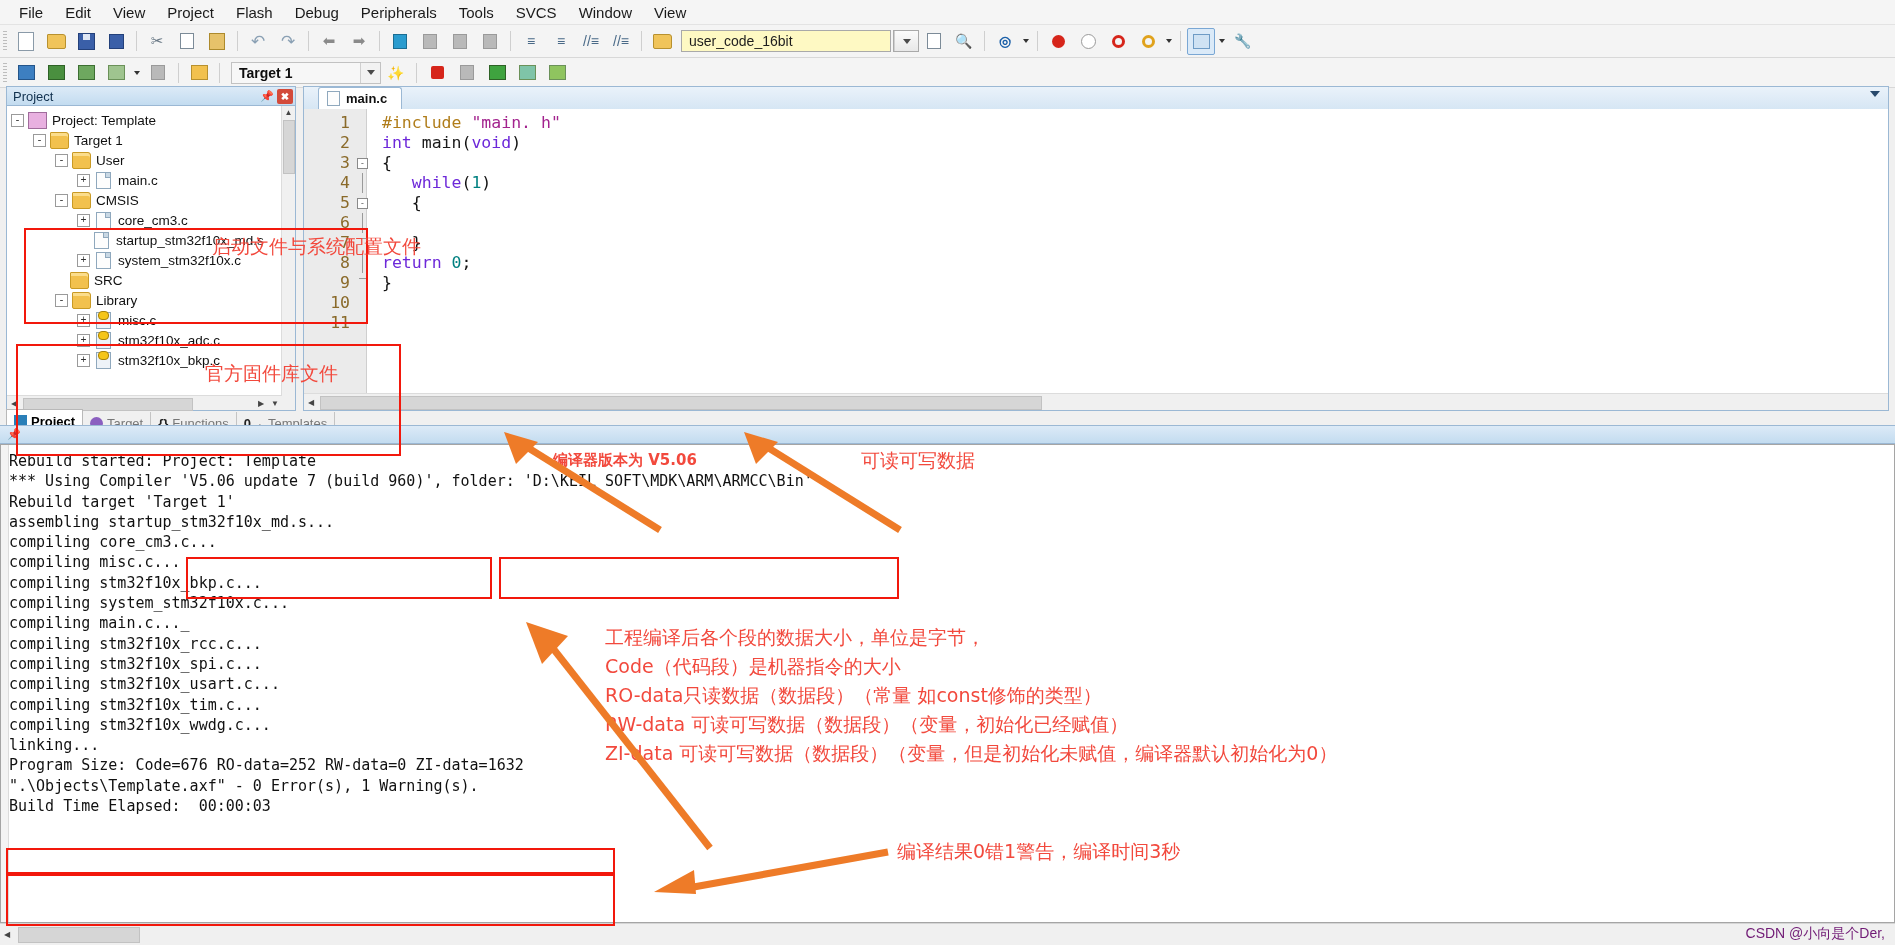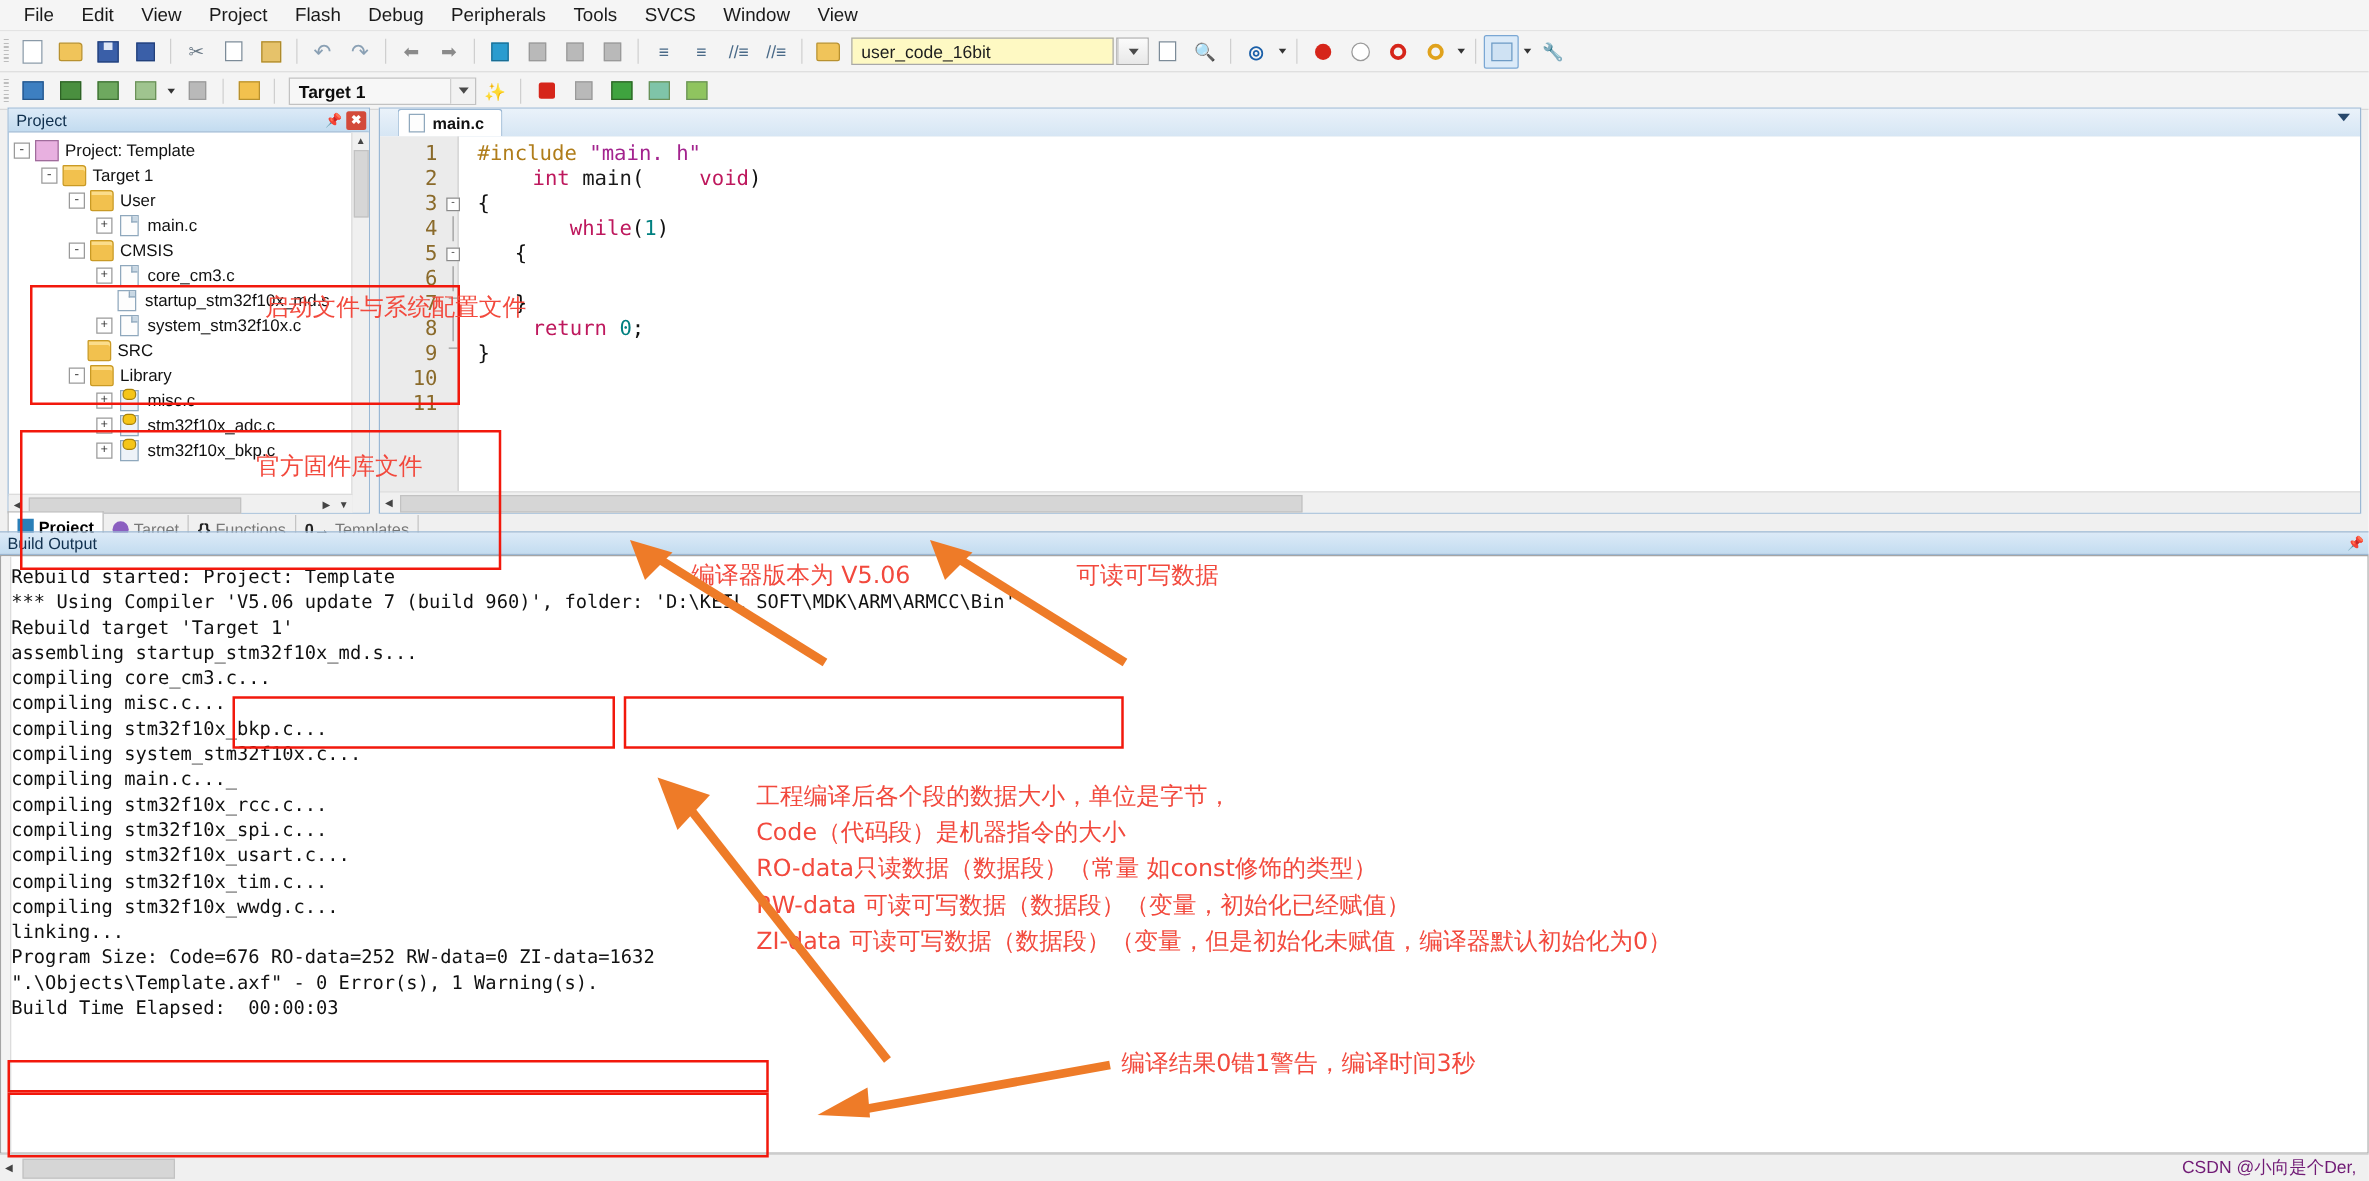"int" .k-key { color: #be185d -> #6d28d9; margin-left: 44px -> none }
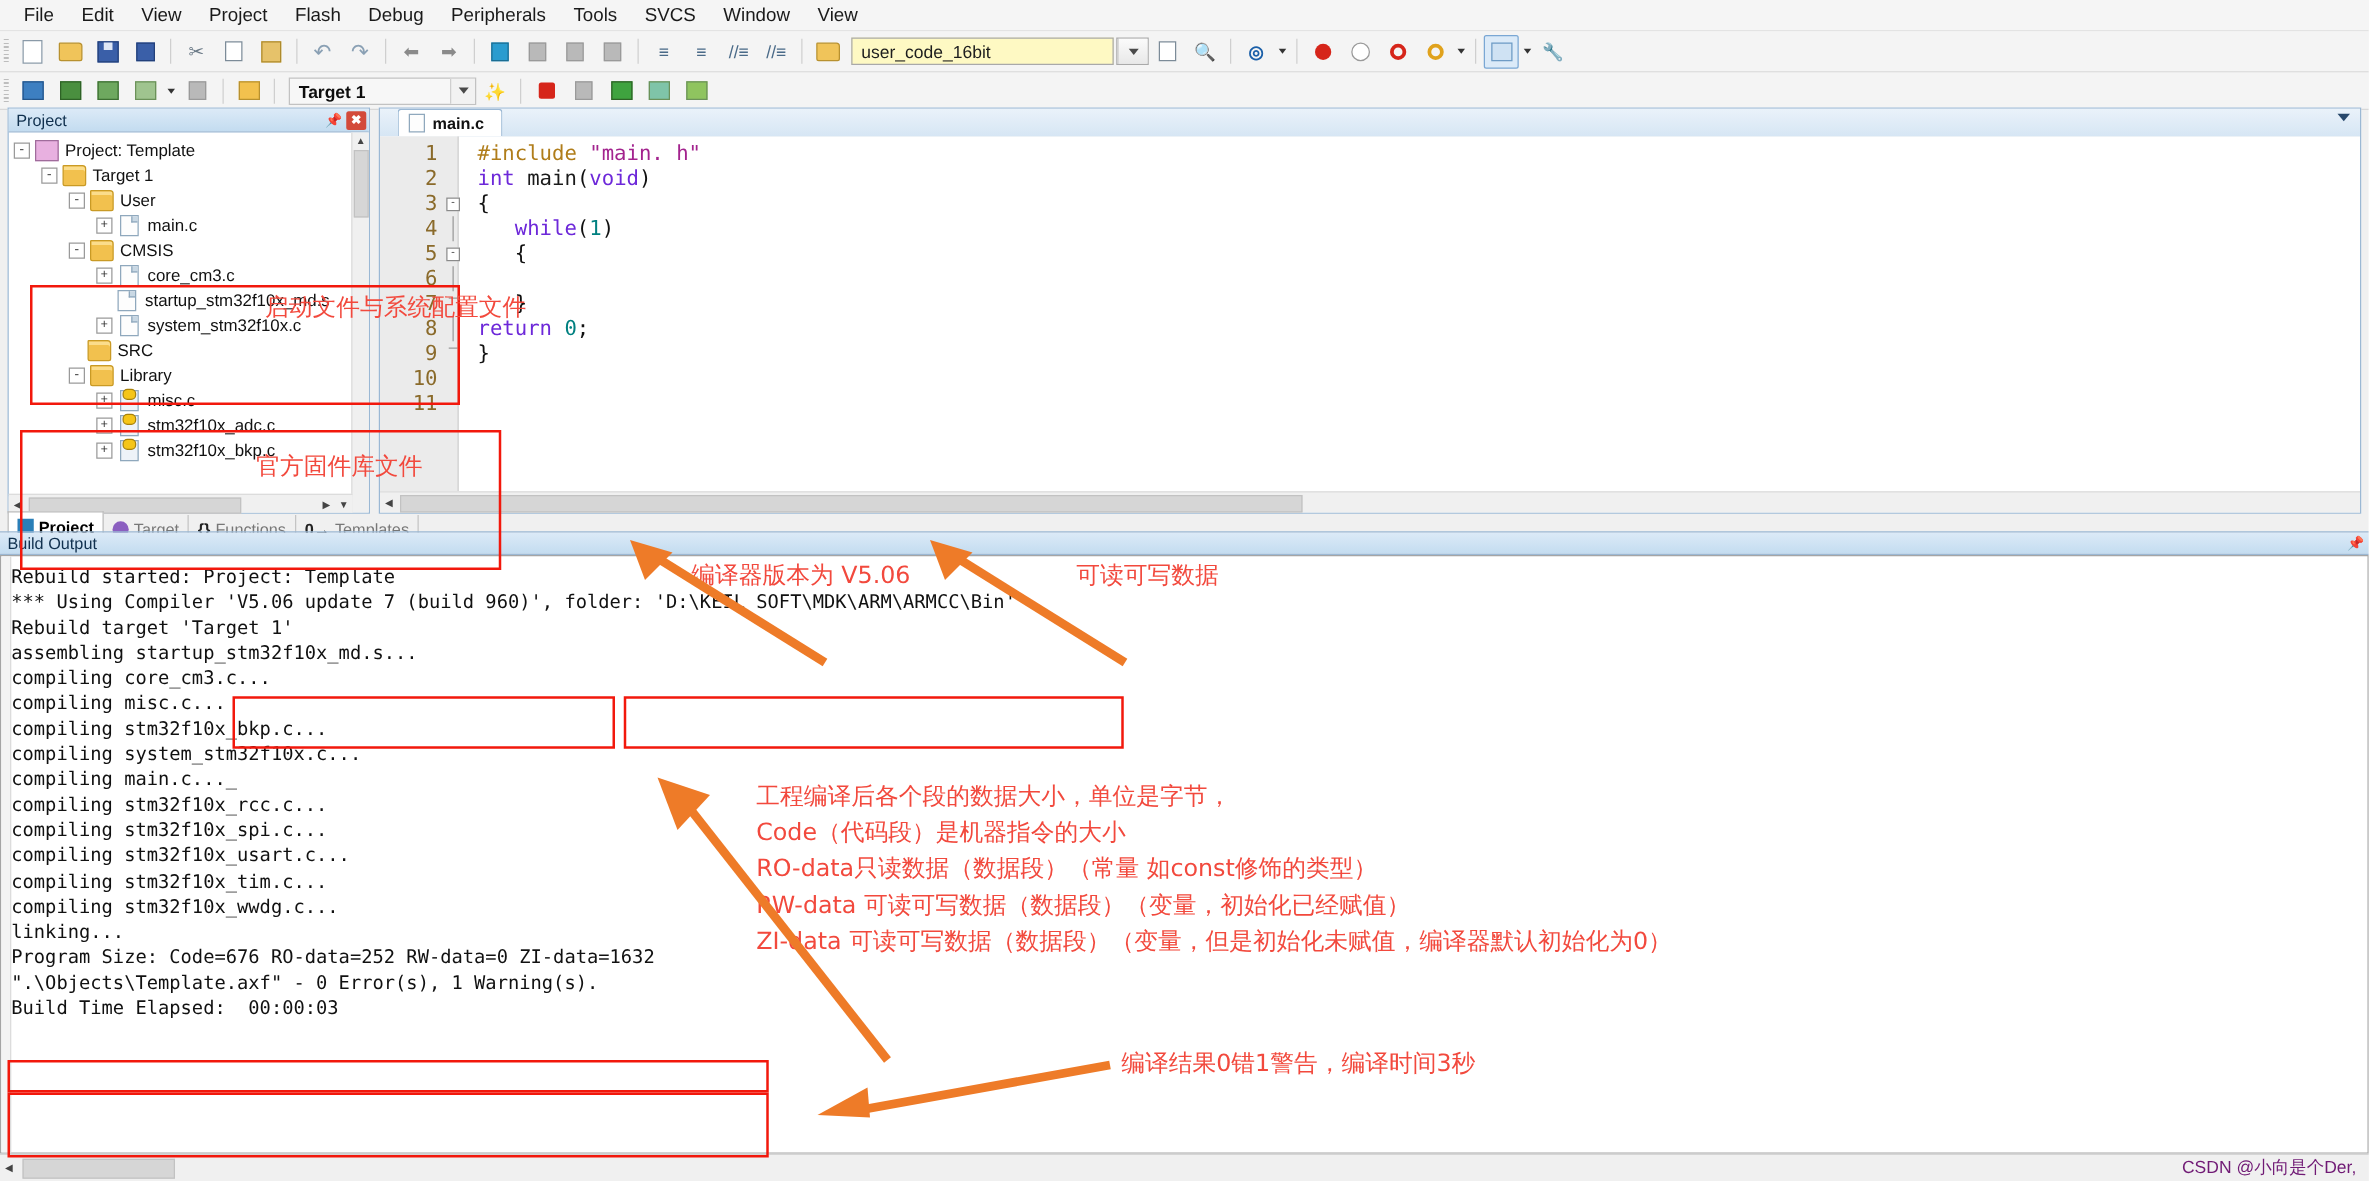"Build Output" span.ptxt { html: <span>Build Output</span> -> none }
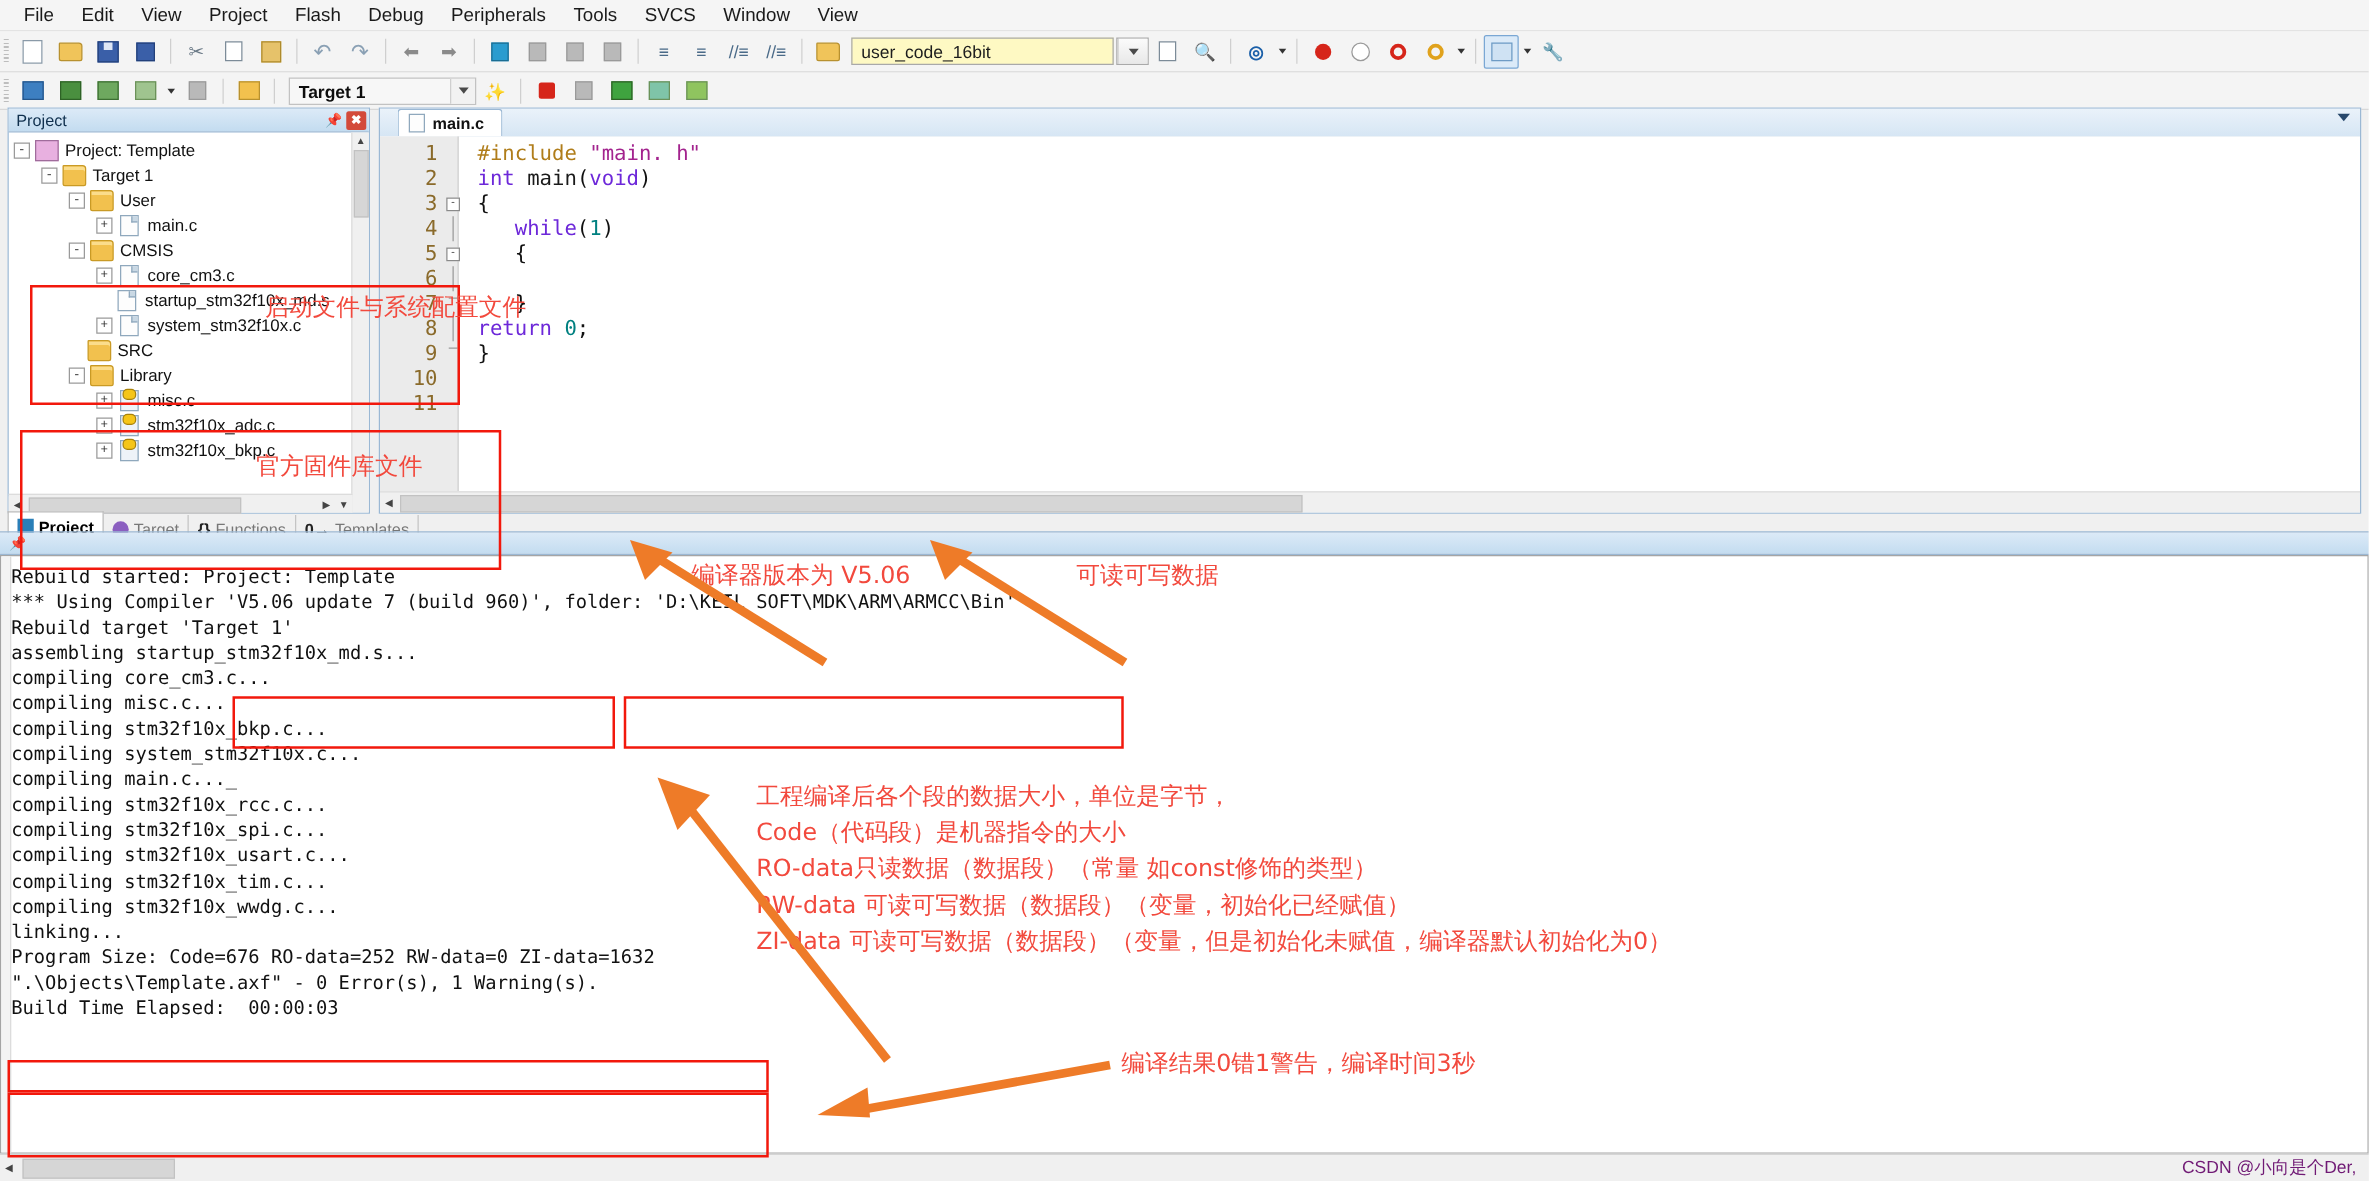"编译器版本为 V5.06" div.anno { font-size: 19px -> 15px; font-weight: none -> bold }
